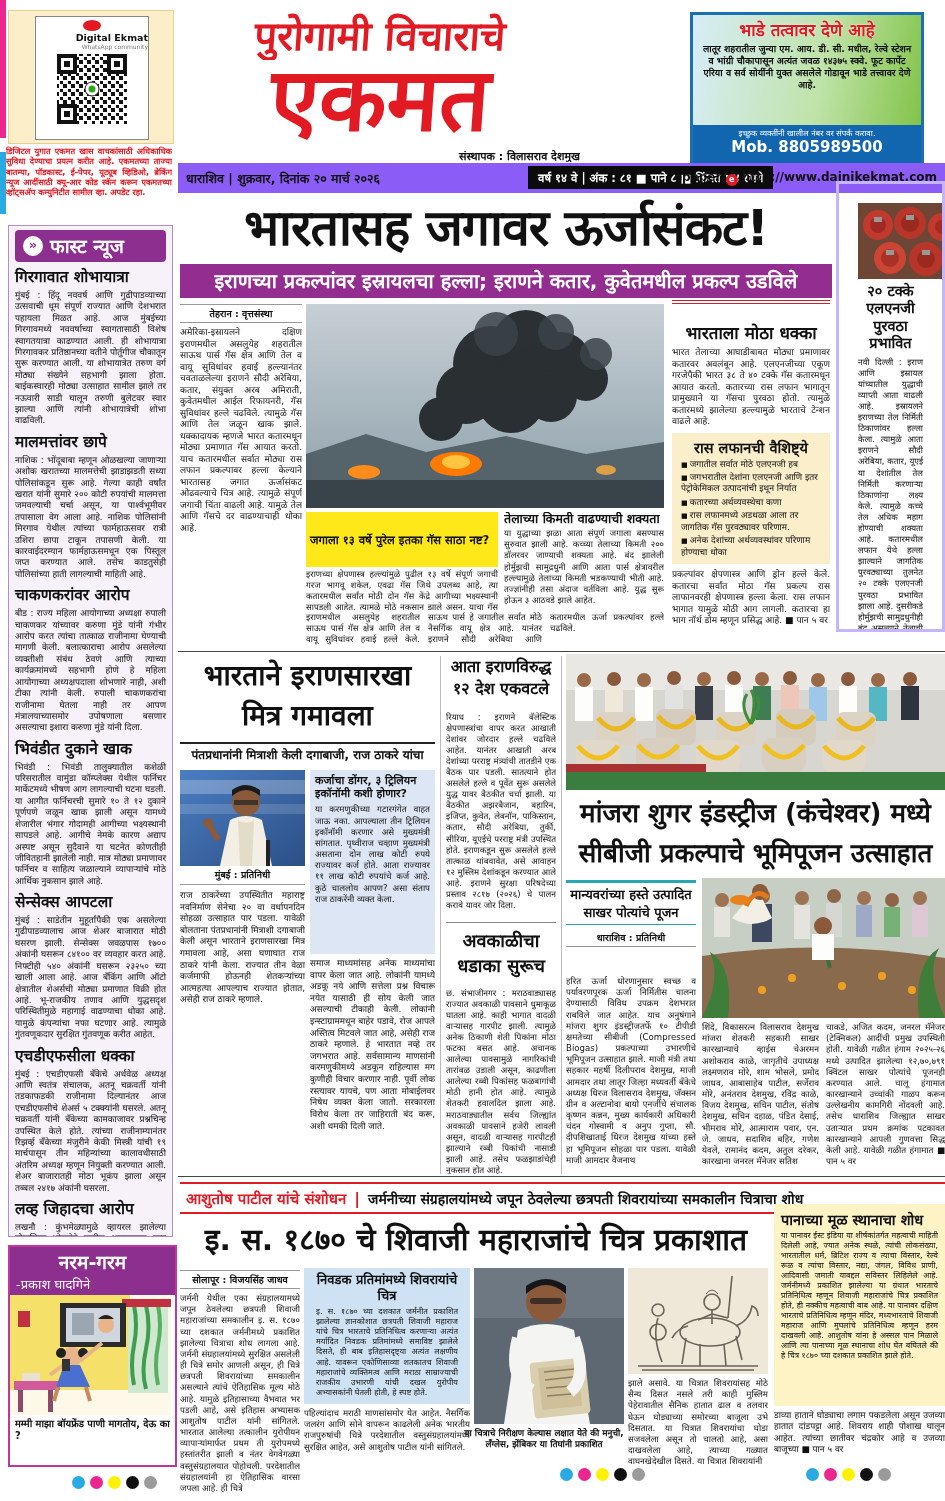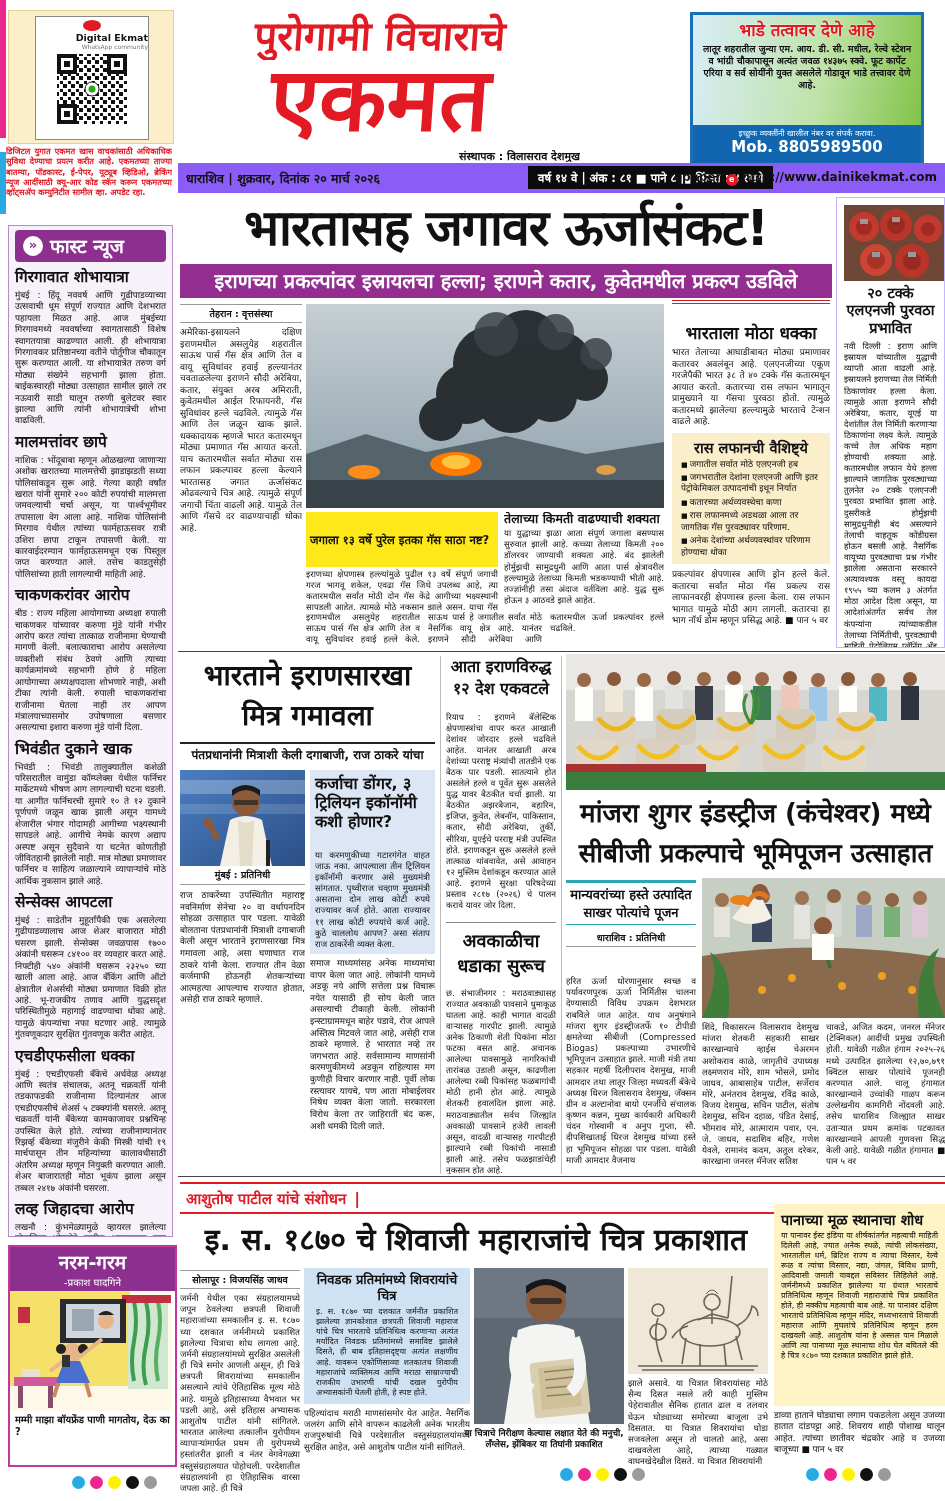"२० टक्के एलएनजी पुरवठा प्रभावित" div.abs { border: 1px solid #c4b5fd -> 3px solid #c4b5fd; padding: 7px -> 19px; top: 197px -> 181px }
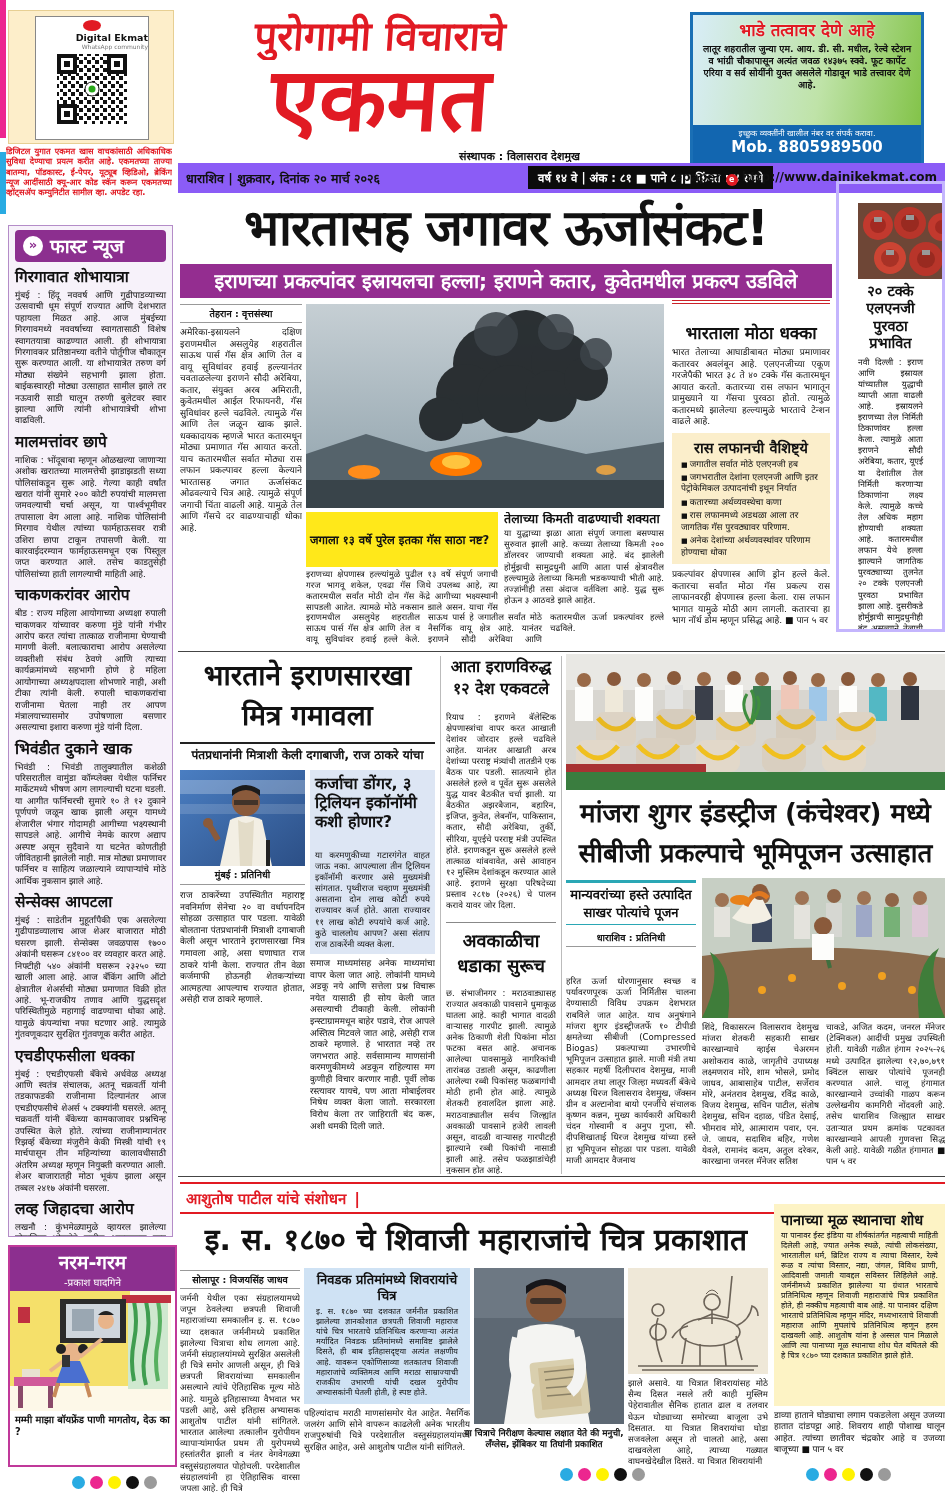"कर्जाचा डोंगर, ३ ट्रिलियन इकॉनॉमी" div { font-size: 16px -> 11px; margin-bottom: 18px -> 4px }
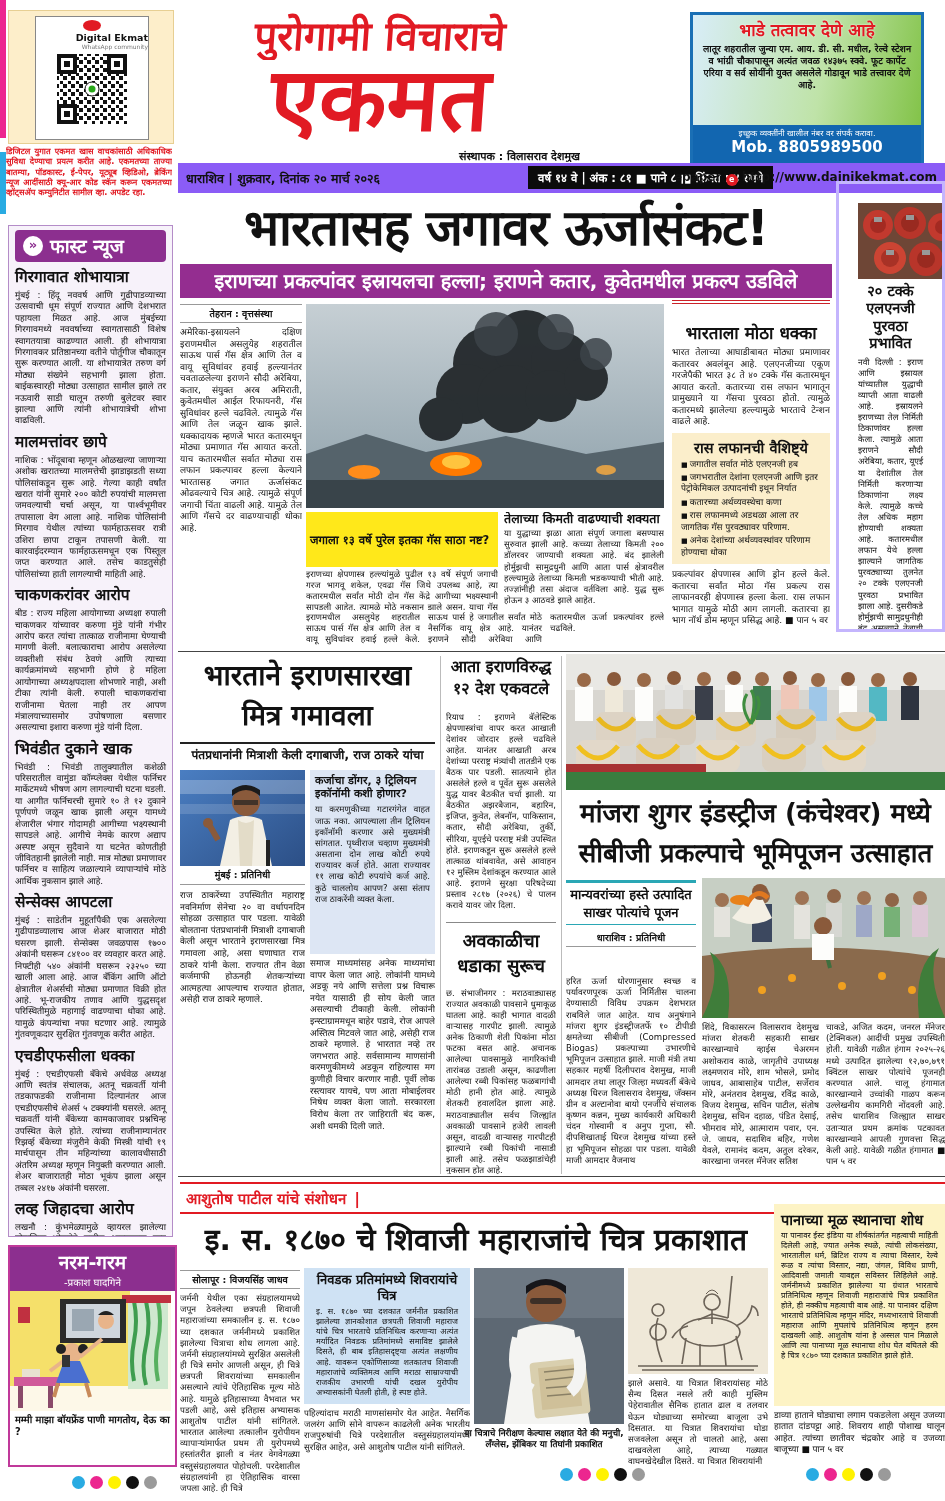"जर्मनीच्या संग्रहालयांमध्ये जपून" span { html: none -> <span>जर्मनीच्या संग्रहालयांमध्ये जपून ठेवलेल्या छत्रपती शिवरायांच्या समकालीन चित्राचा शोध</span> }
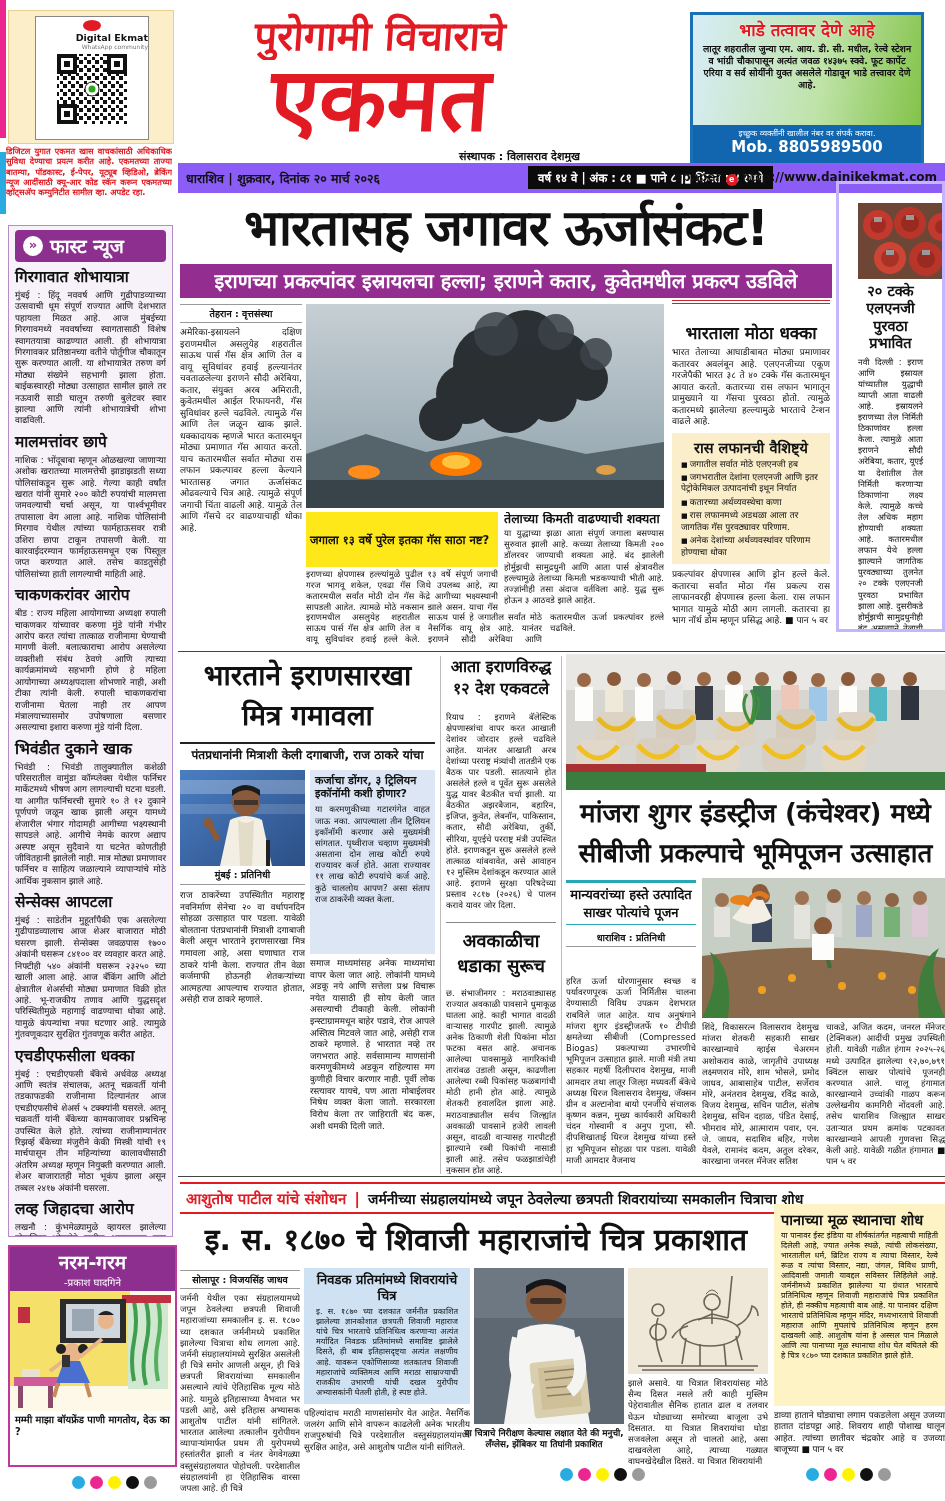"-प्रकाश घादगिने" div { font-size: 10px -> 13px; text-align: center -> left }
